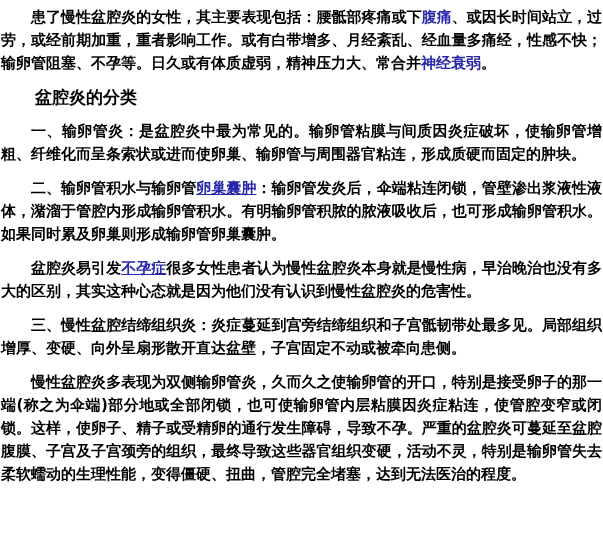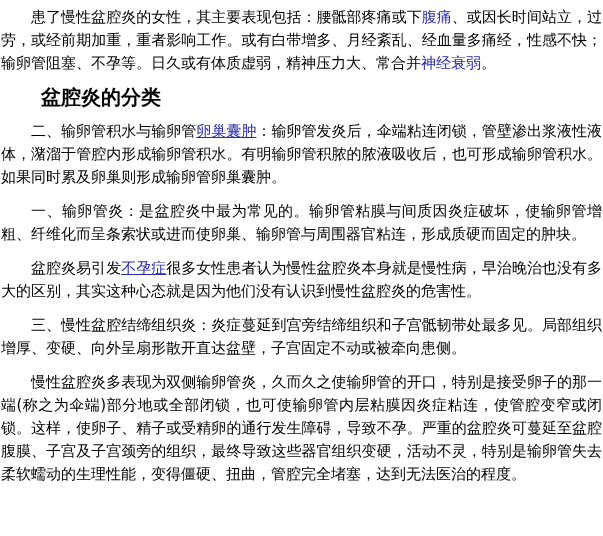"患了慢性盆腔炎的女性，其主要表现包括：腰骶部疼痛或下腹痛、或因长时间站立，过劳，" .para { font-weight: none -> bold }
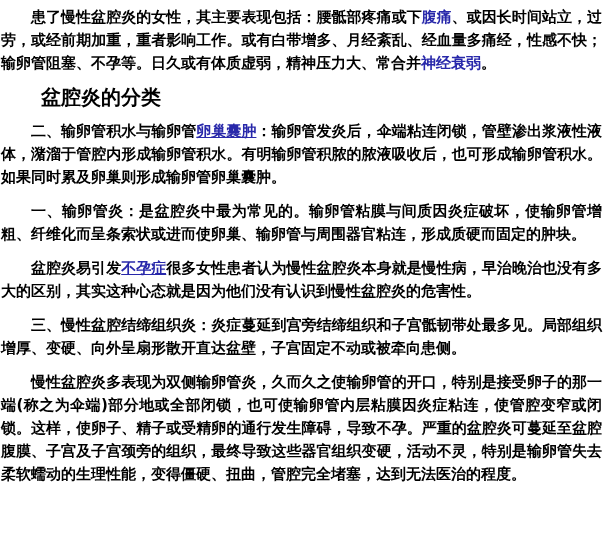"盆腔炎的分类" .heading { font-size: 20px -> 17px }
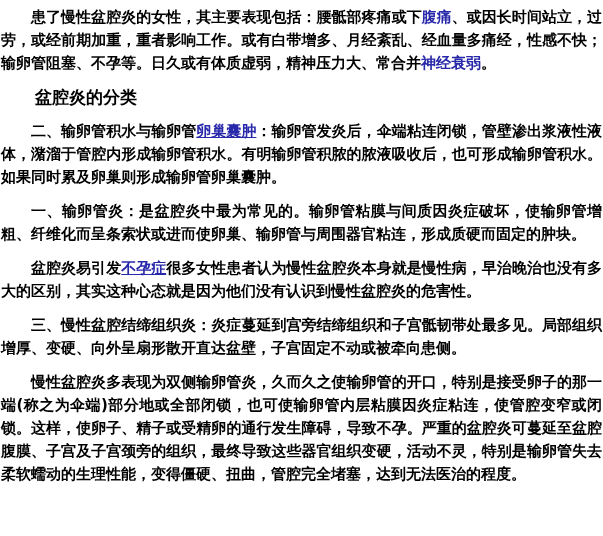"二、输卵管积水与输卵管卵巢囊肿：输卵管发炎后，伞端粘连闭锁，管壁渗出浆液性液体，" p.para { order: before "一、输卵管炎：是盆腔炎中最为常见的。输卵管粘膜与间质因炎症破坏，使输卵管增粗、纤" -> after "一、输卵管炎：是盆腔炎中最为常见的。输卵管粘膜与间质因炎症破坏，使输卵管增粗、纤" }
